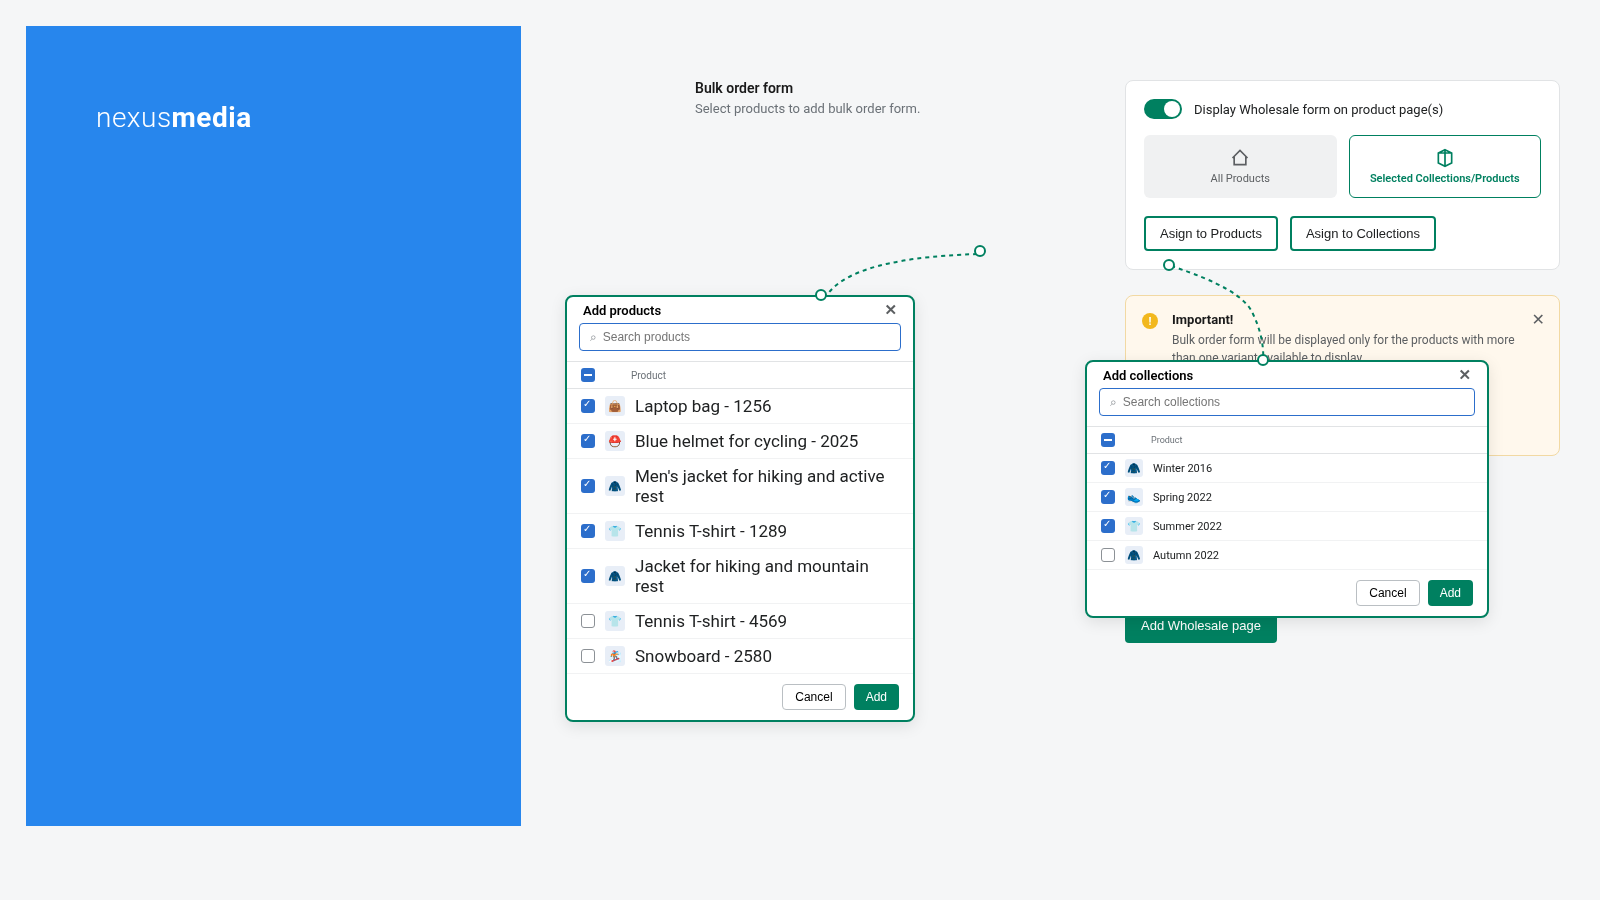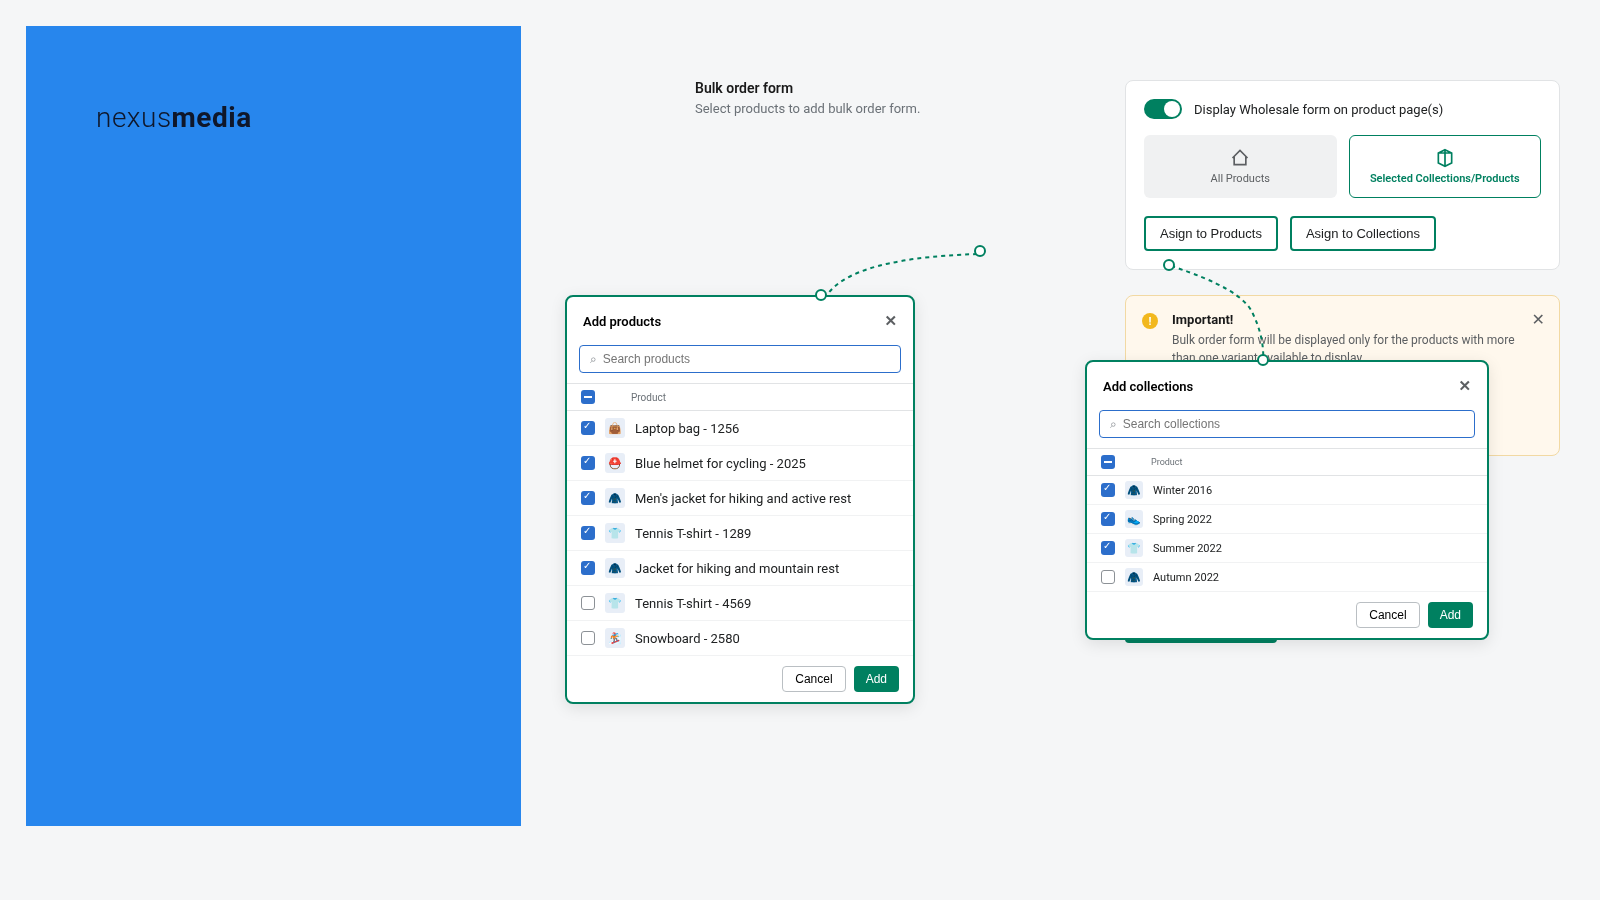"nexusmedia" .left-panel { color: #0f172a -> #ffffff }
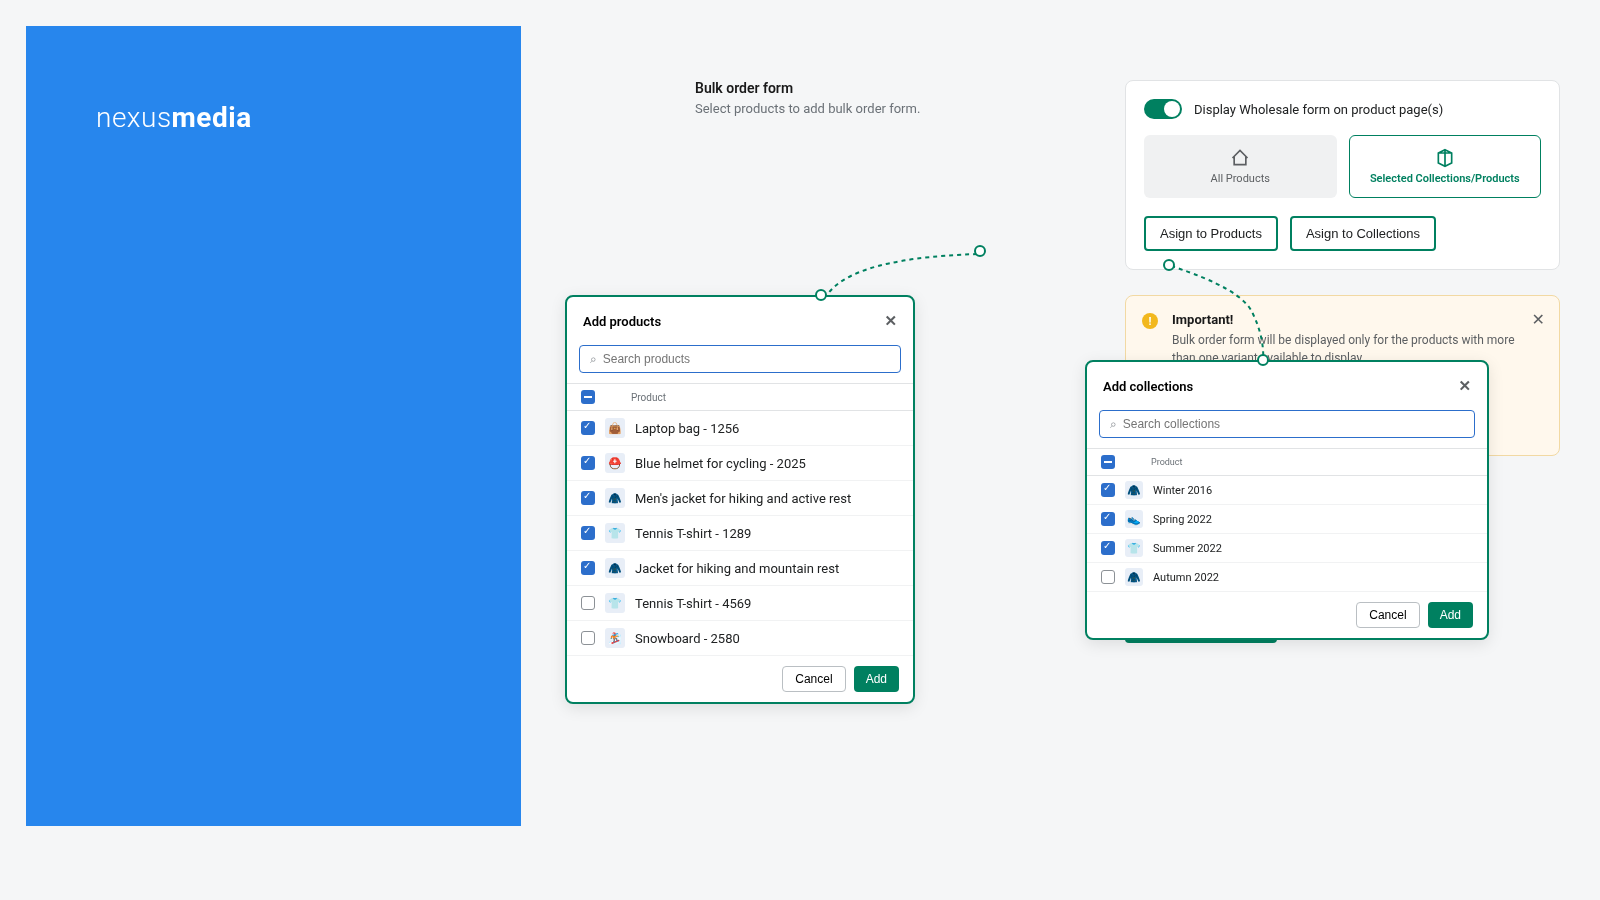"Add products" .modal-header { padding: 15px 16px -> 4px 16px }
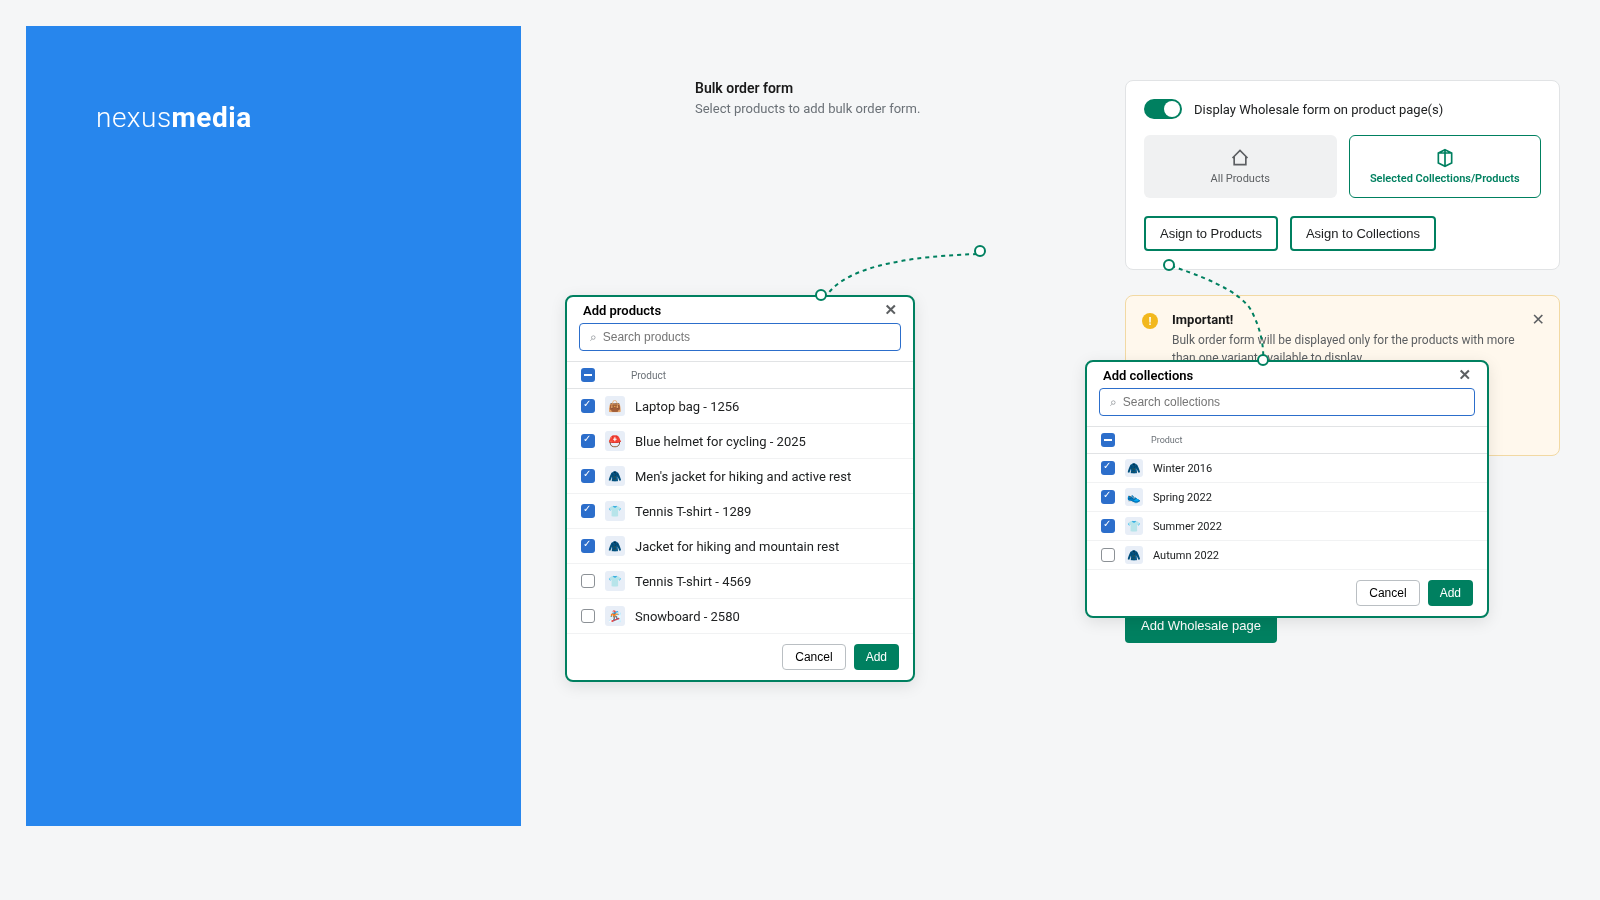"Laptop bag - 1256" .row-name { font-size: 13px -> 17px }
